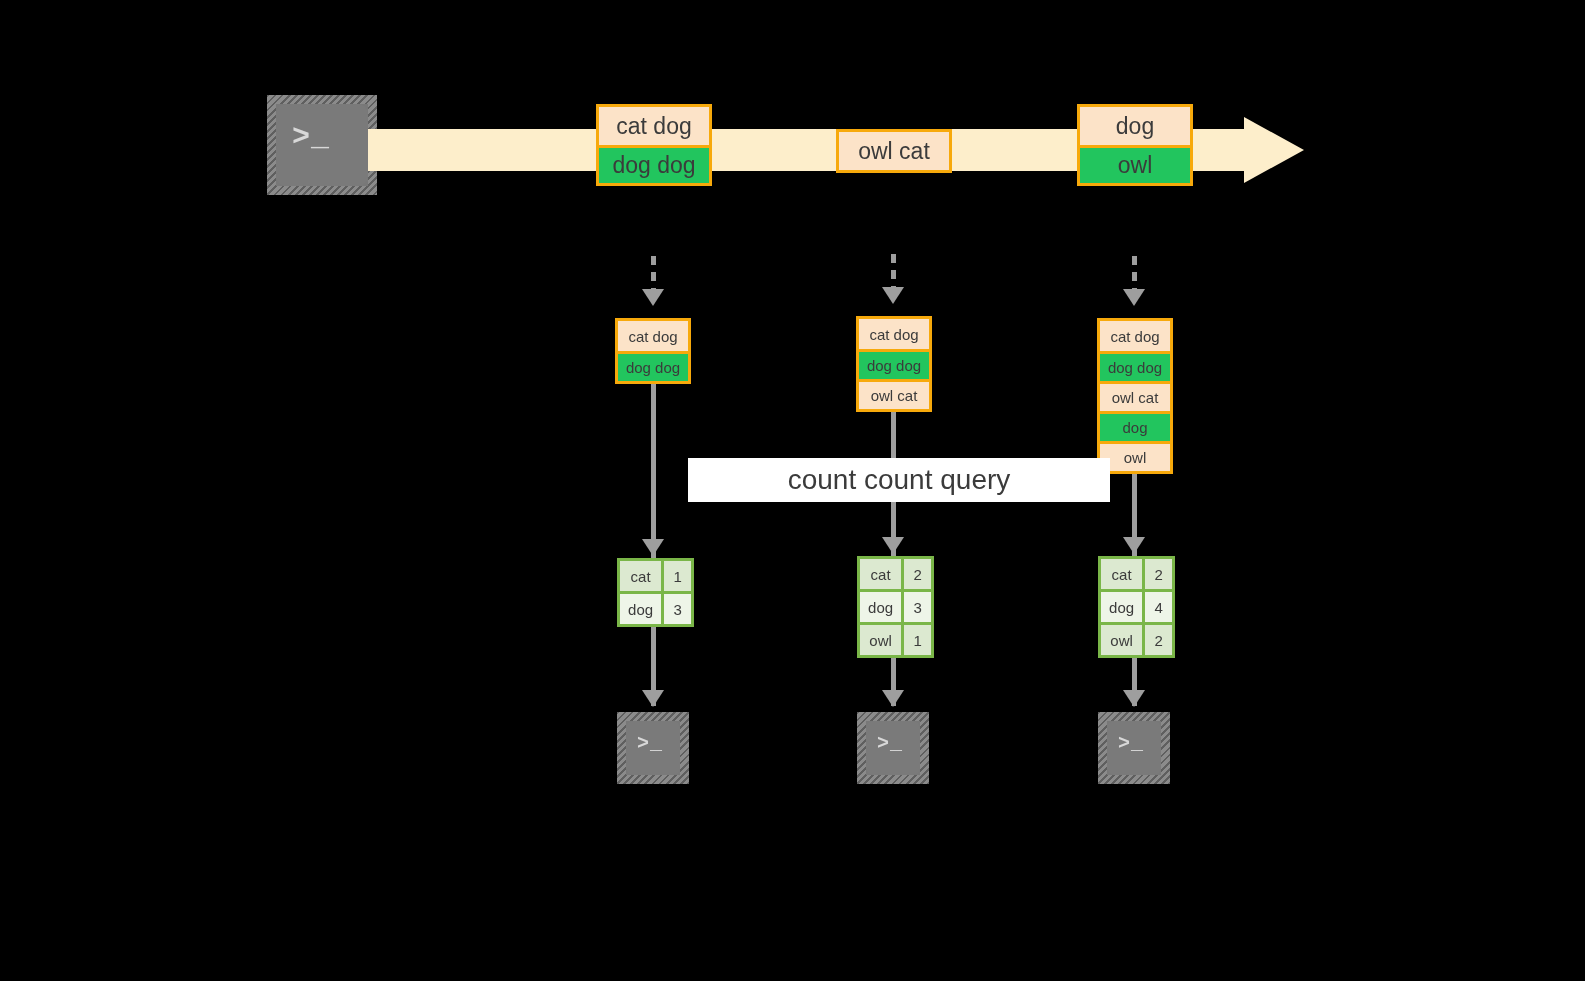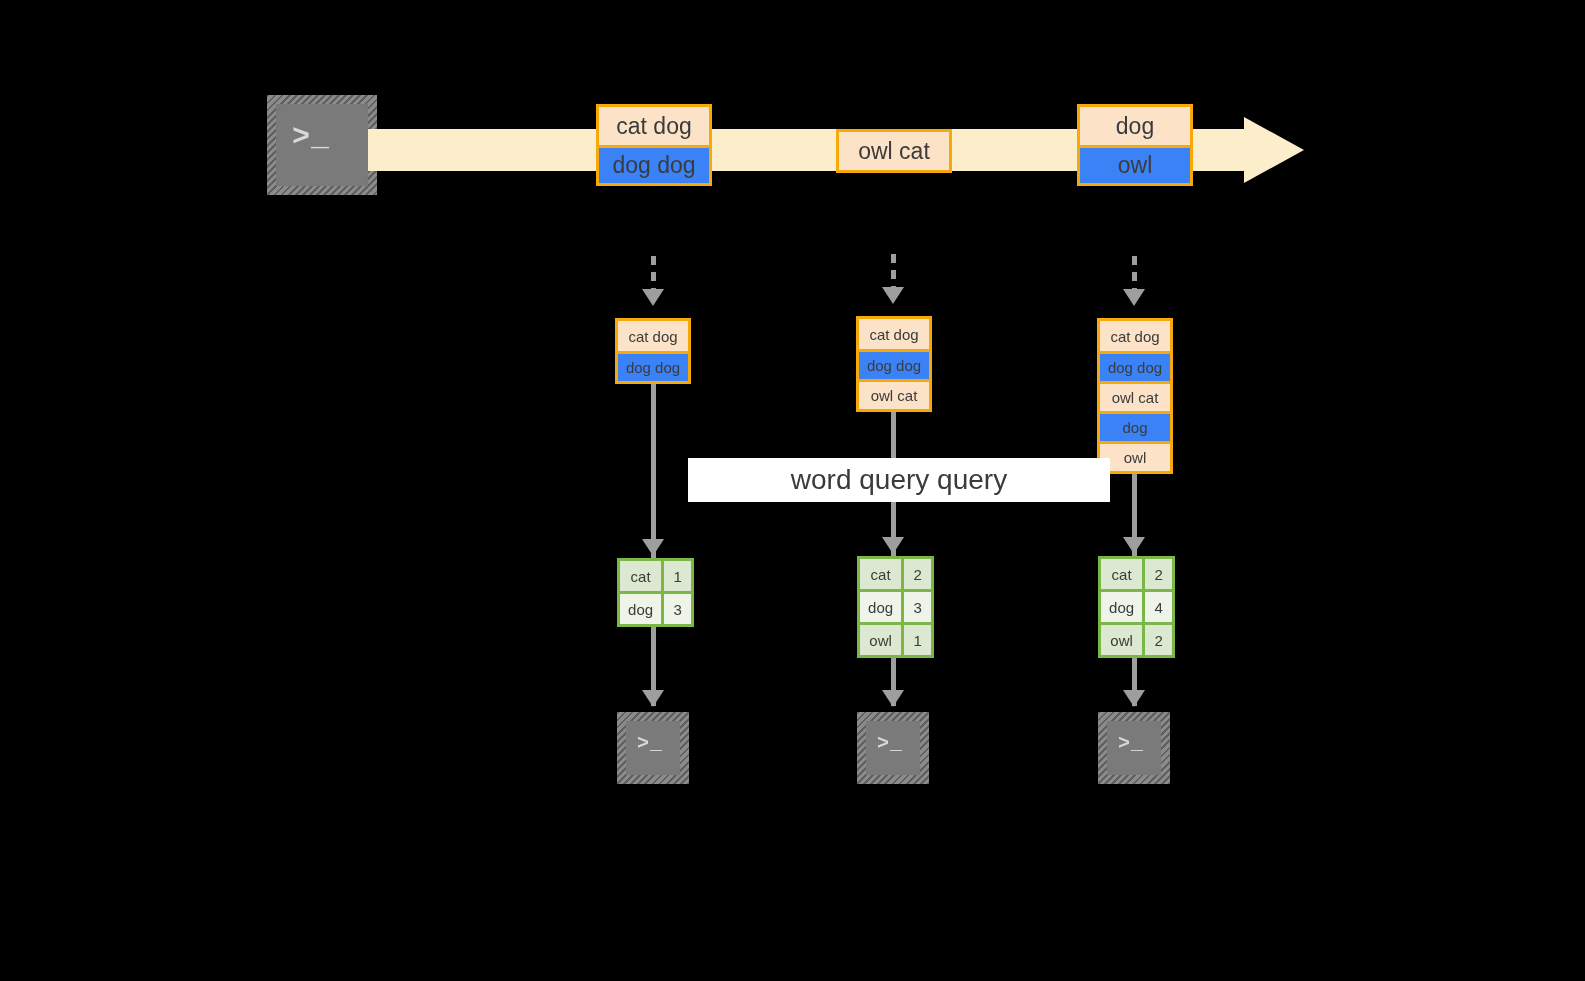"dog dog" .rec-cell.light { background: #3b82f6 -> #22c55e }
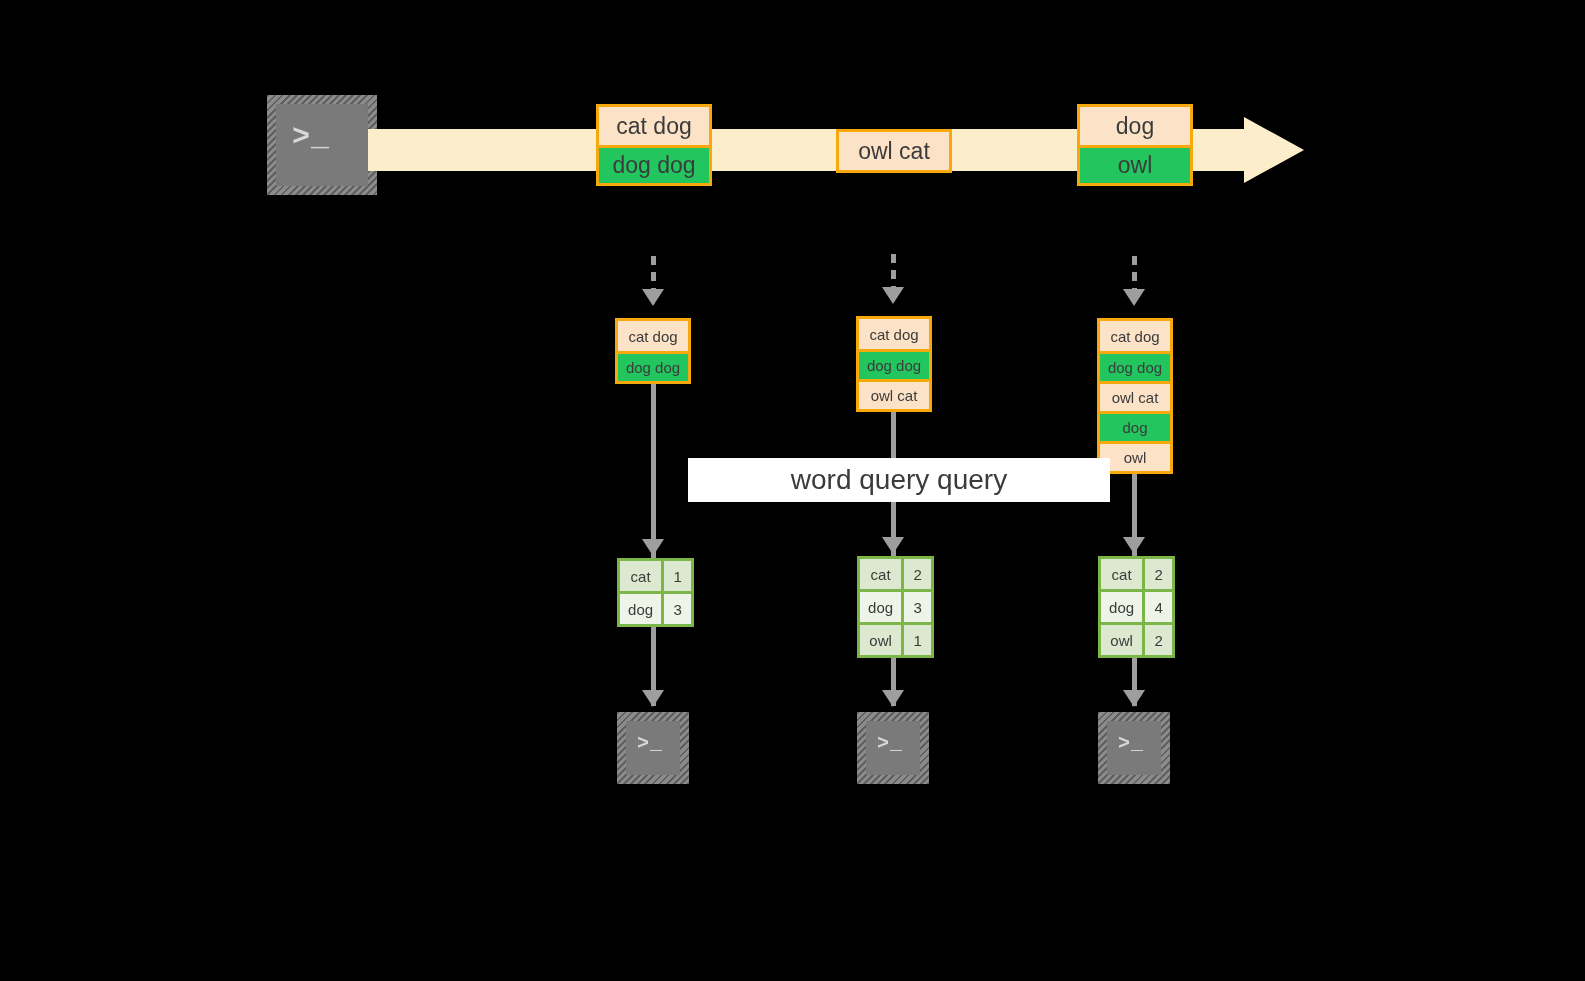"word query query" span { text: word query -> count count }
